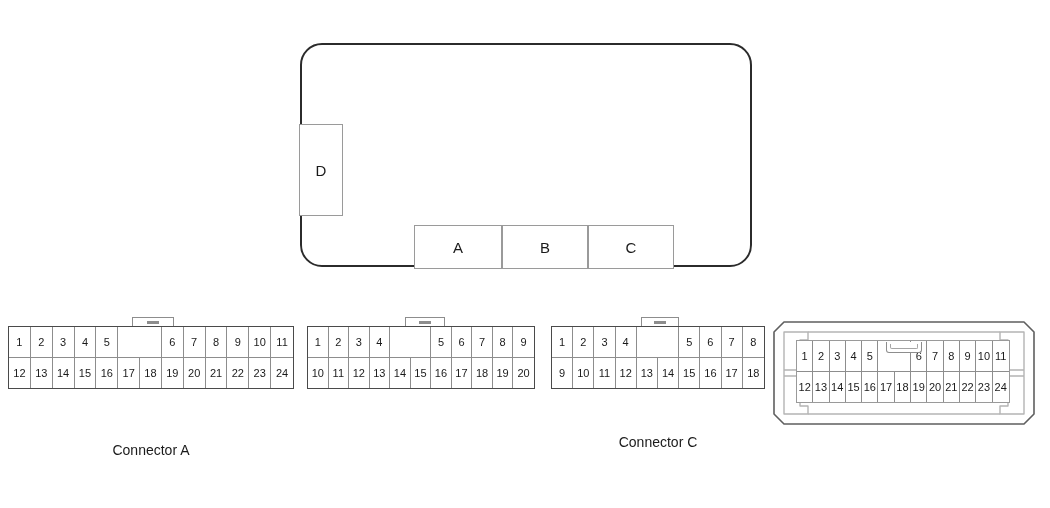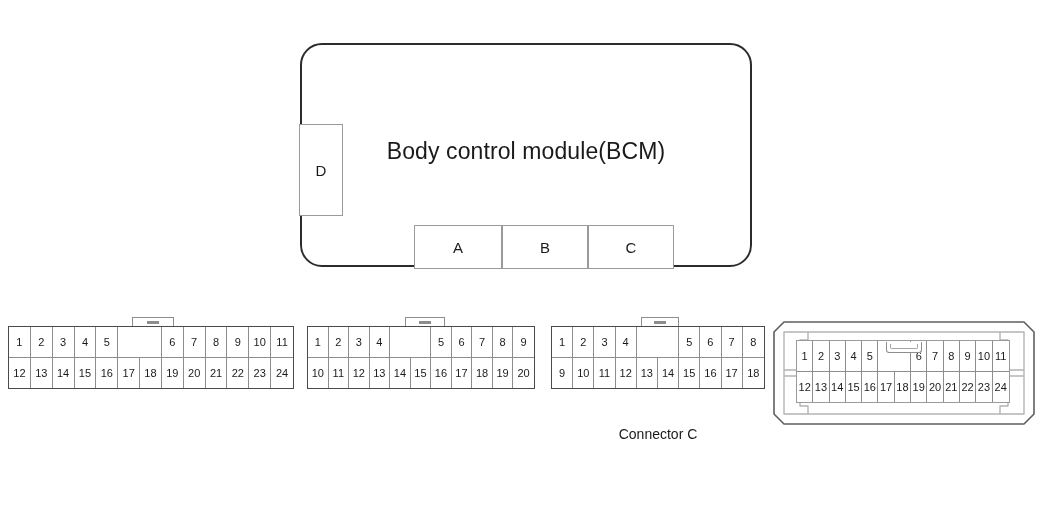"Body control module(BCM)" div { html: <div>Body control module(BCM)</div> -> none }
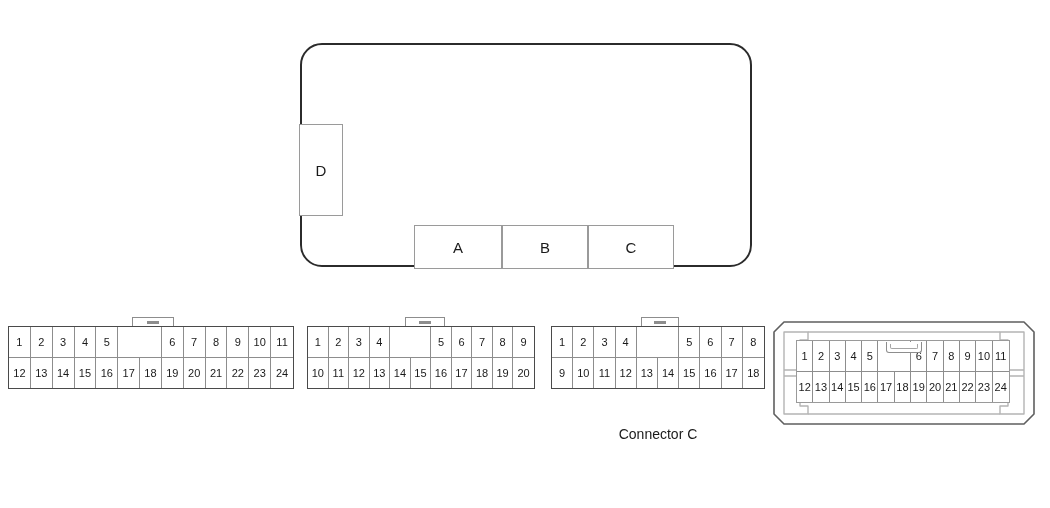"Connector A" div.connector-label { html: none -> <div>Connector A</div> }
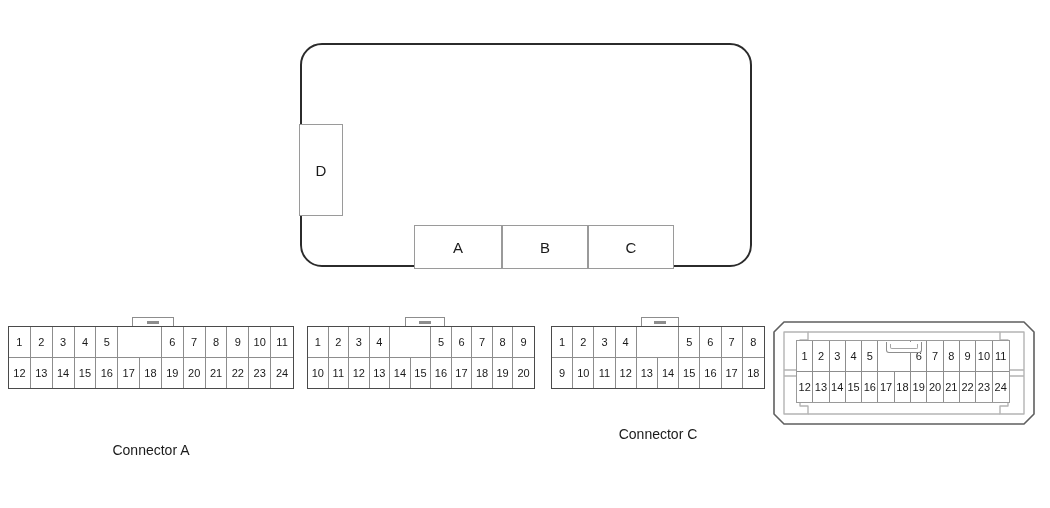"Connector C" #connector-c .connector-label { top: 100px -> 108px }
